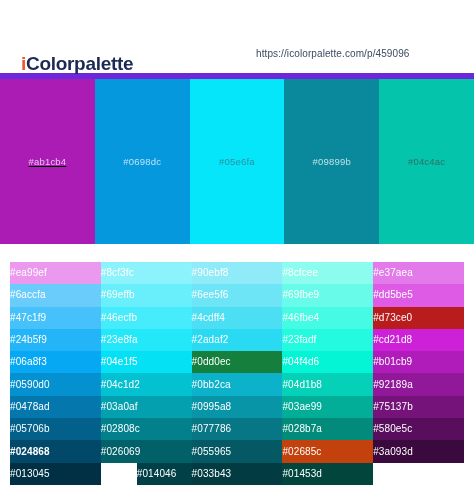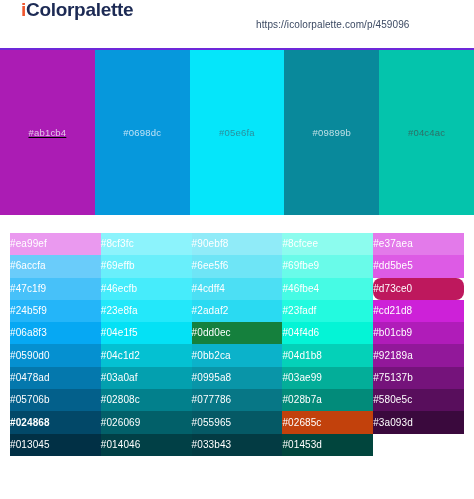"iColorpalette" .header { align-items: flex-start -> flex-end; border-bottom: 2px solid #6d28d9 -> 6px solid #6d28d9; margin-top: none -> 29px }
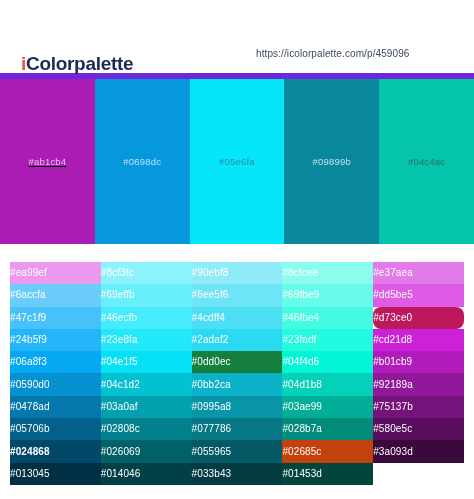"#d73ce0" div.cell { background: #be185d -> #b91c1c; border-radius: 8px -> none }
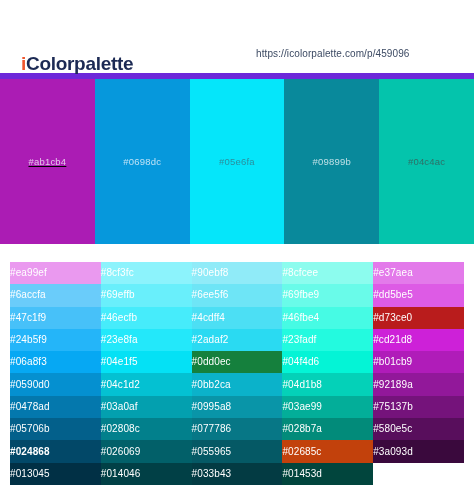"#014046" div.cell { margin-left: none -> 36px }
